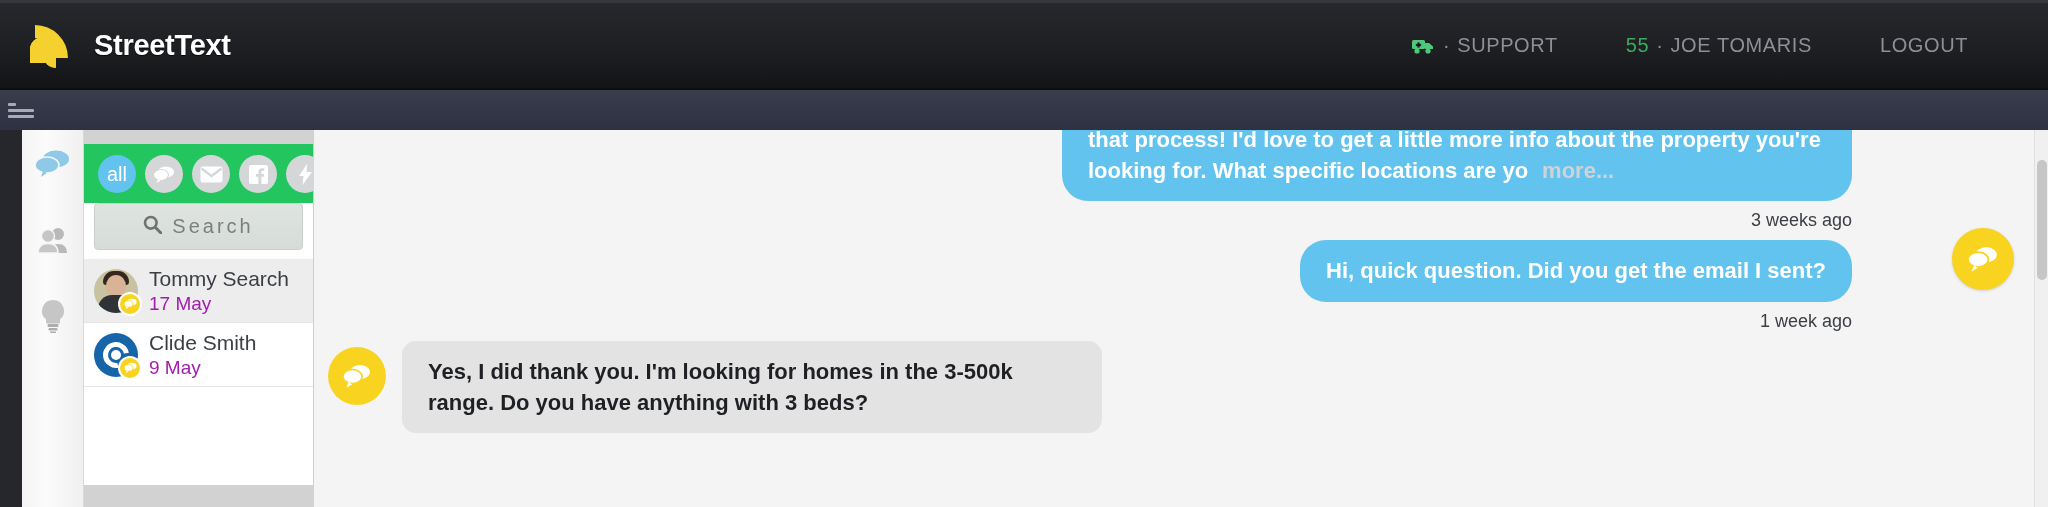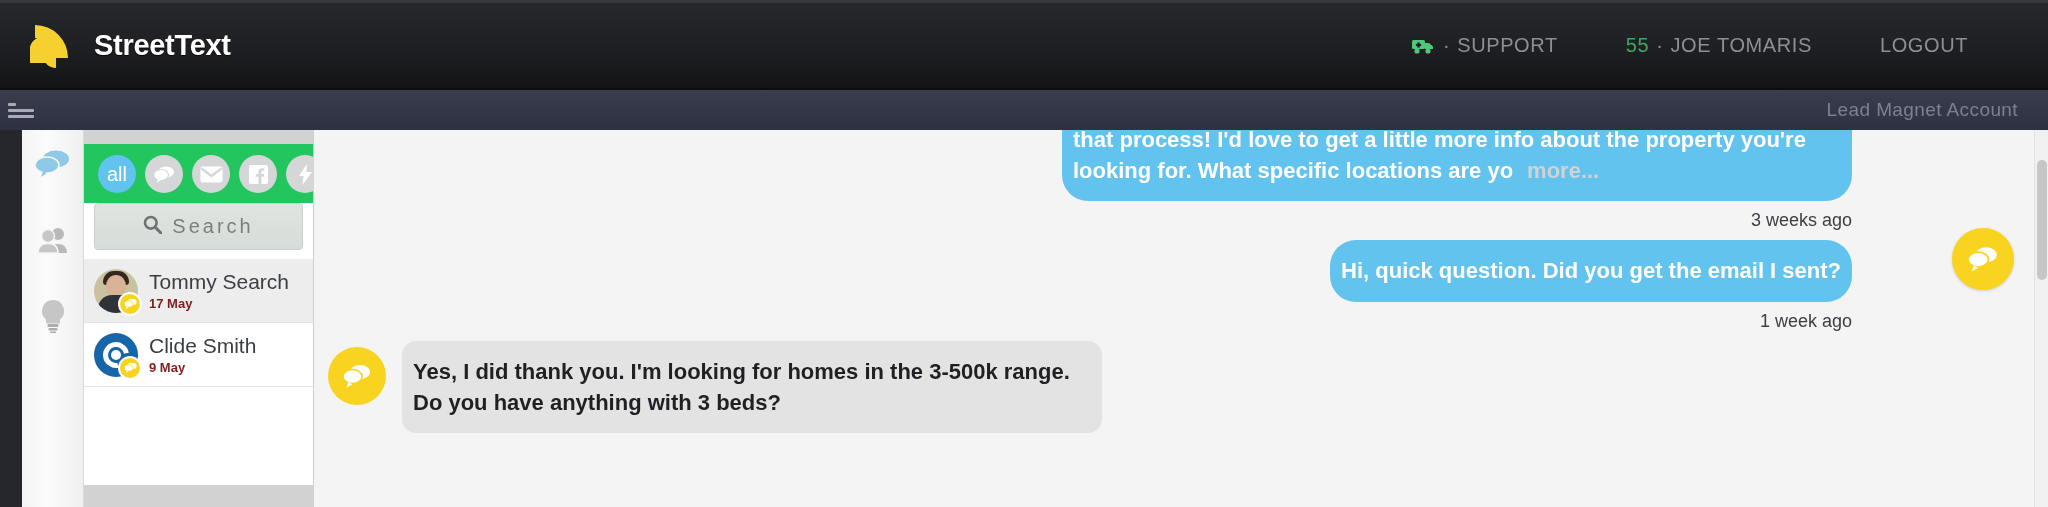"Lead Magnet Account" div.account-name { html: <div>Lead Magnet Account</div> -> none }
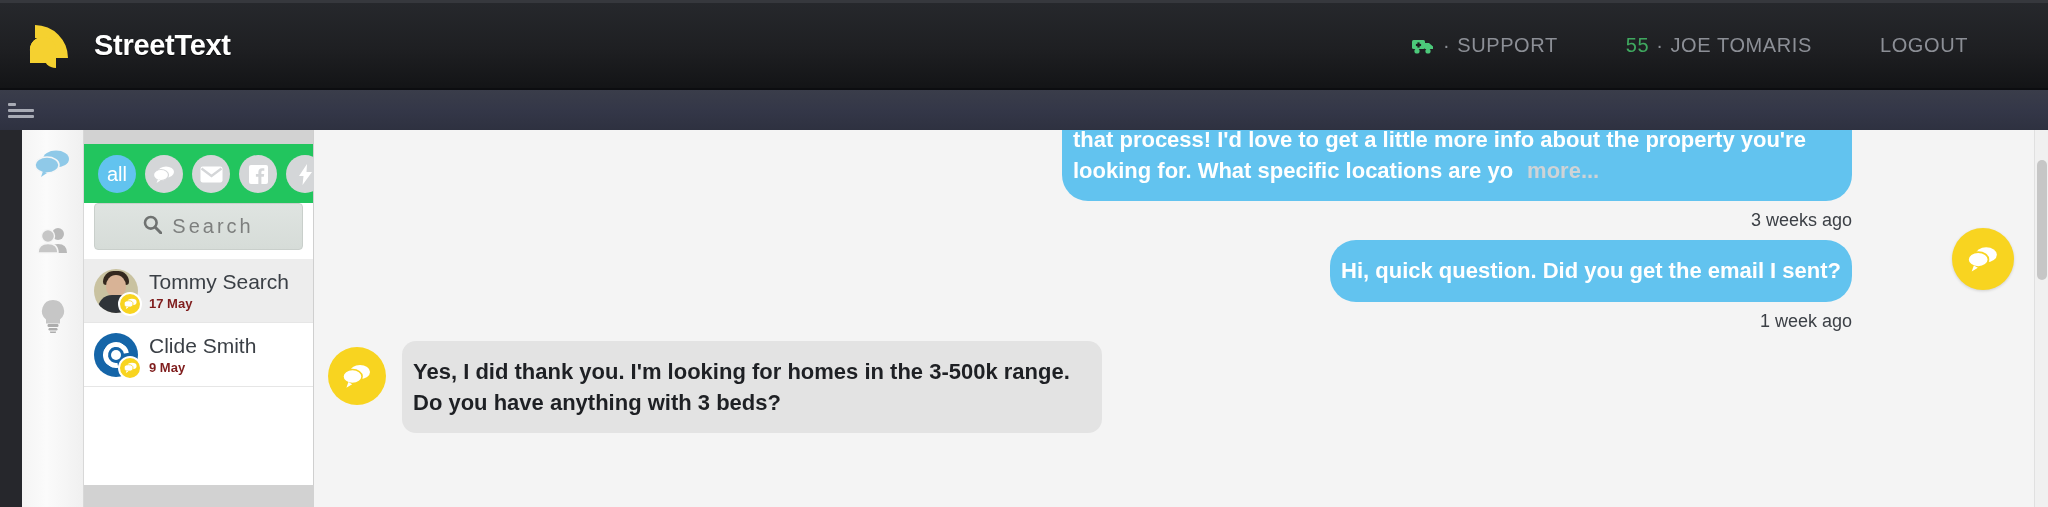"that process! I'd love to" .bubble { padding: 15px 11px -> 15px 26px }
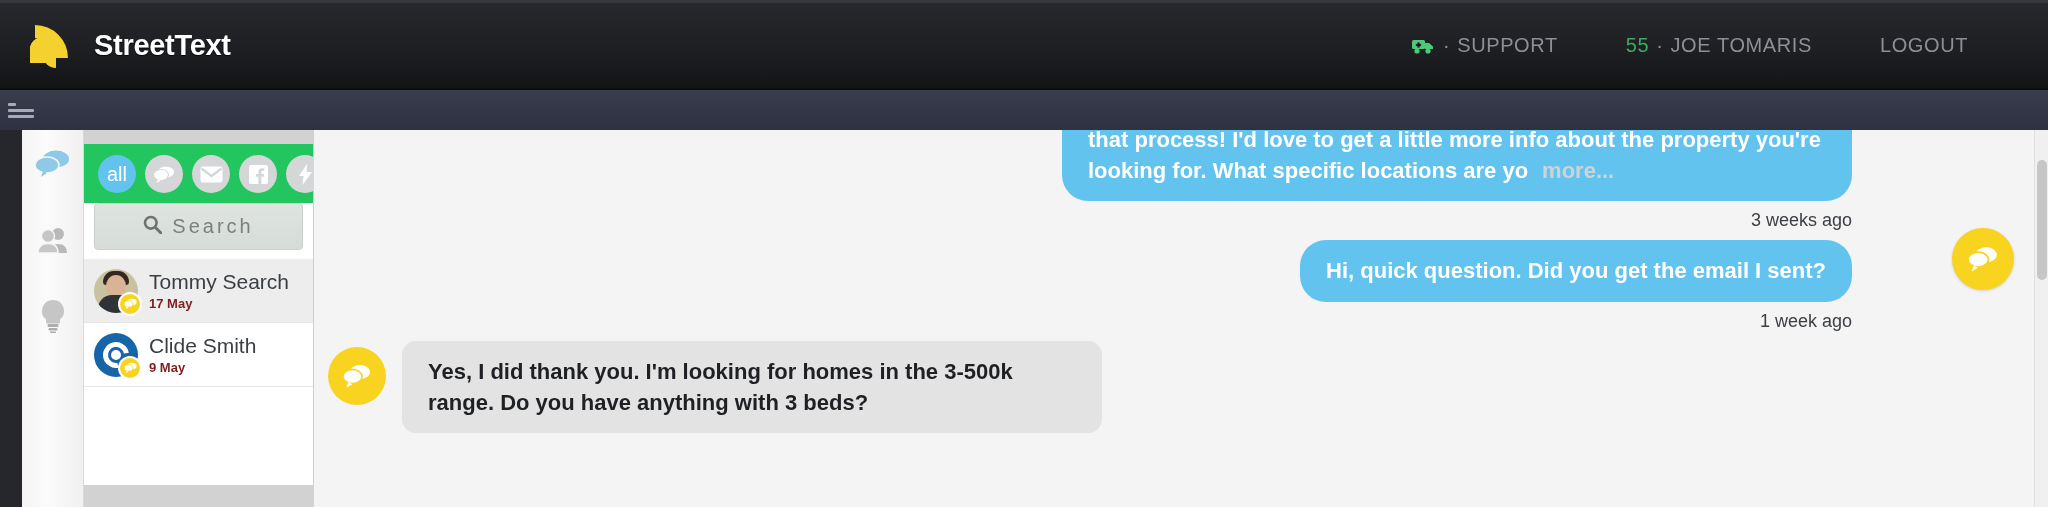"17 May" .cdate { color: #7f1d1d -> #a21caf; font-size: 13px -> 19px; font-weight: bold -> none }
